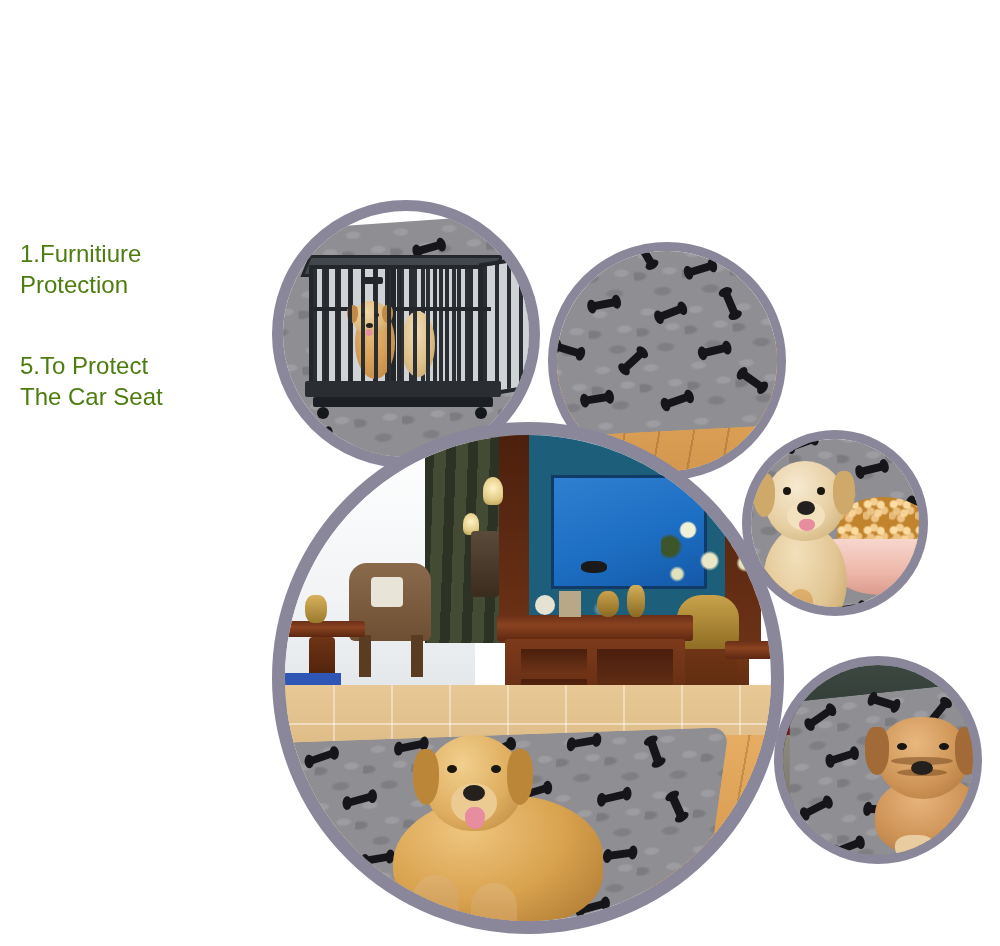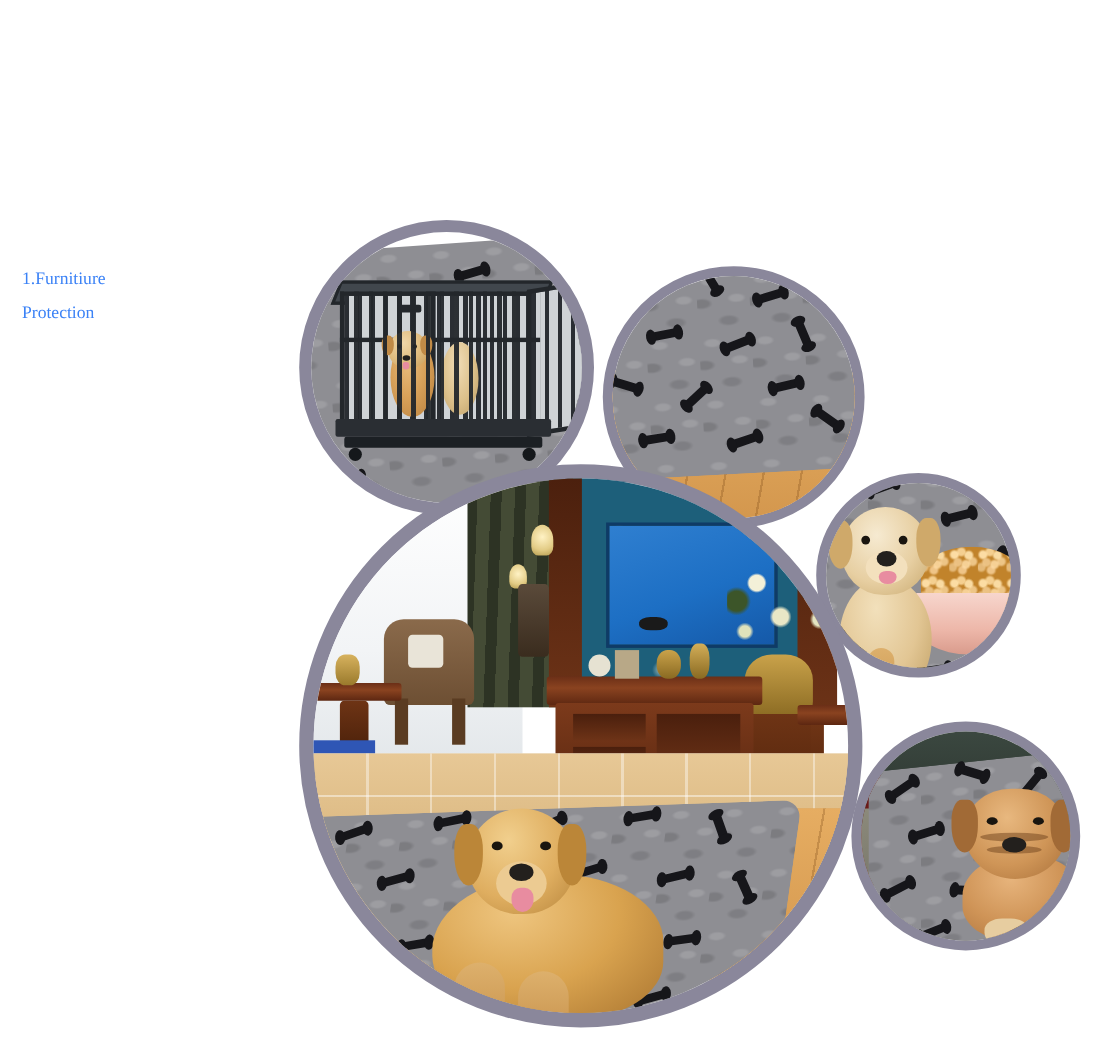"1.Furnitiure" .feature-item { color: #3b82f6 -> #4d7c0f; font-family: Liberation Serif, serif -> Liberation Sans, sans-serif; font-size: 16px -> 24px }
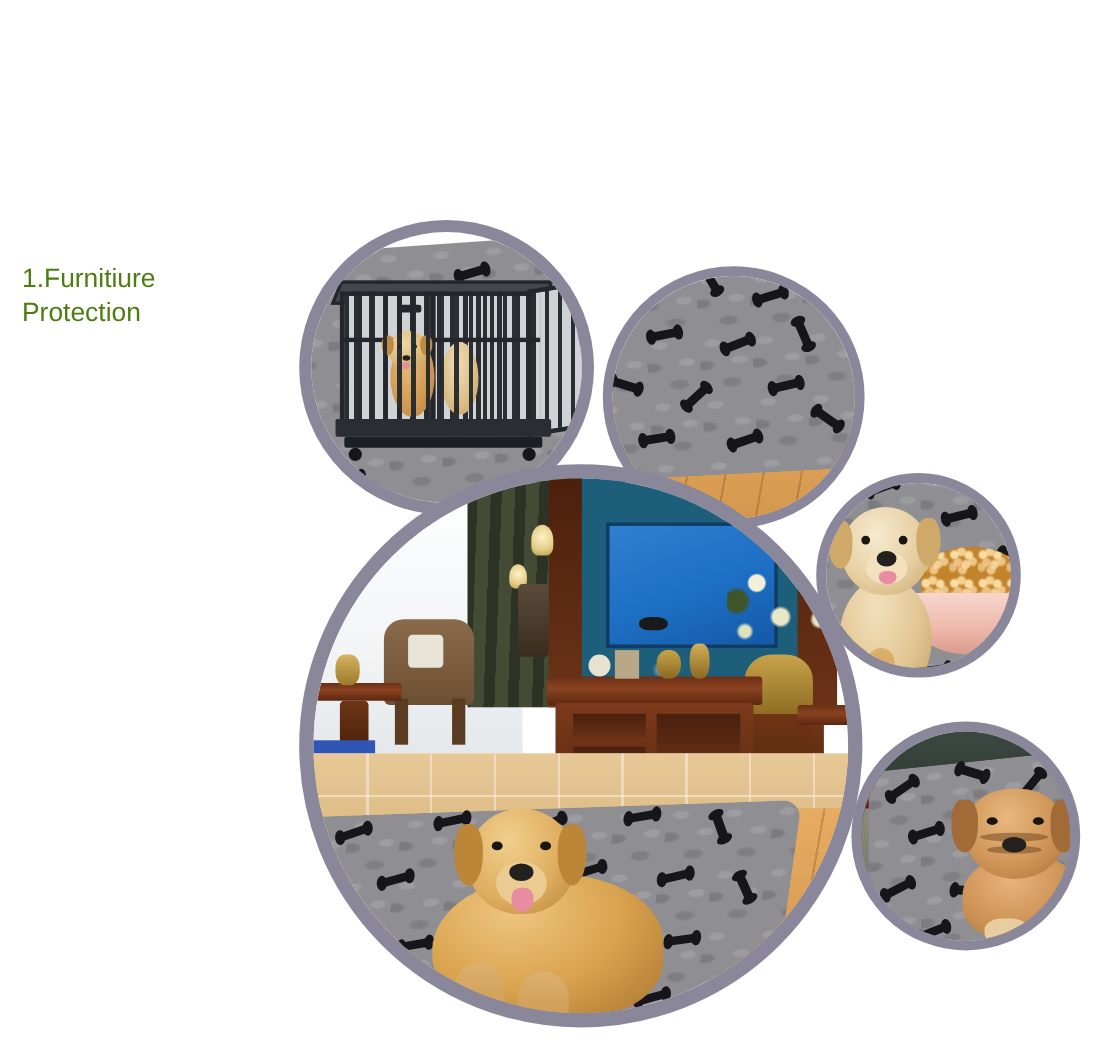"5.To Protect" div.feature-item { html: none -> <div>5.To Protect The Car Seat</div> }
